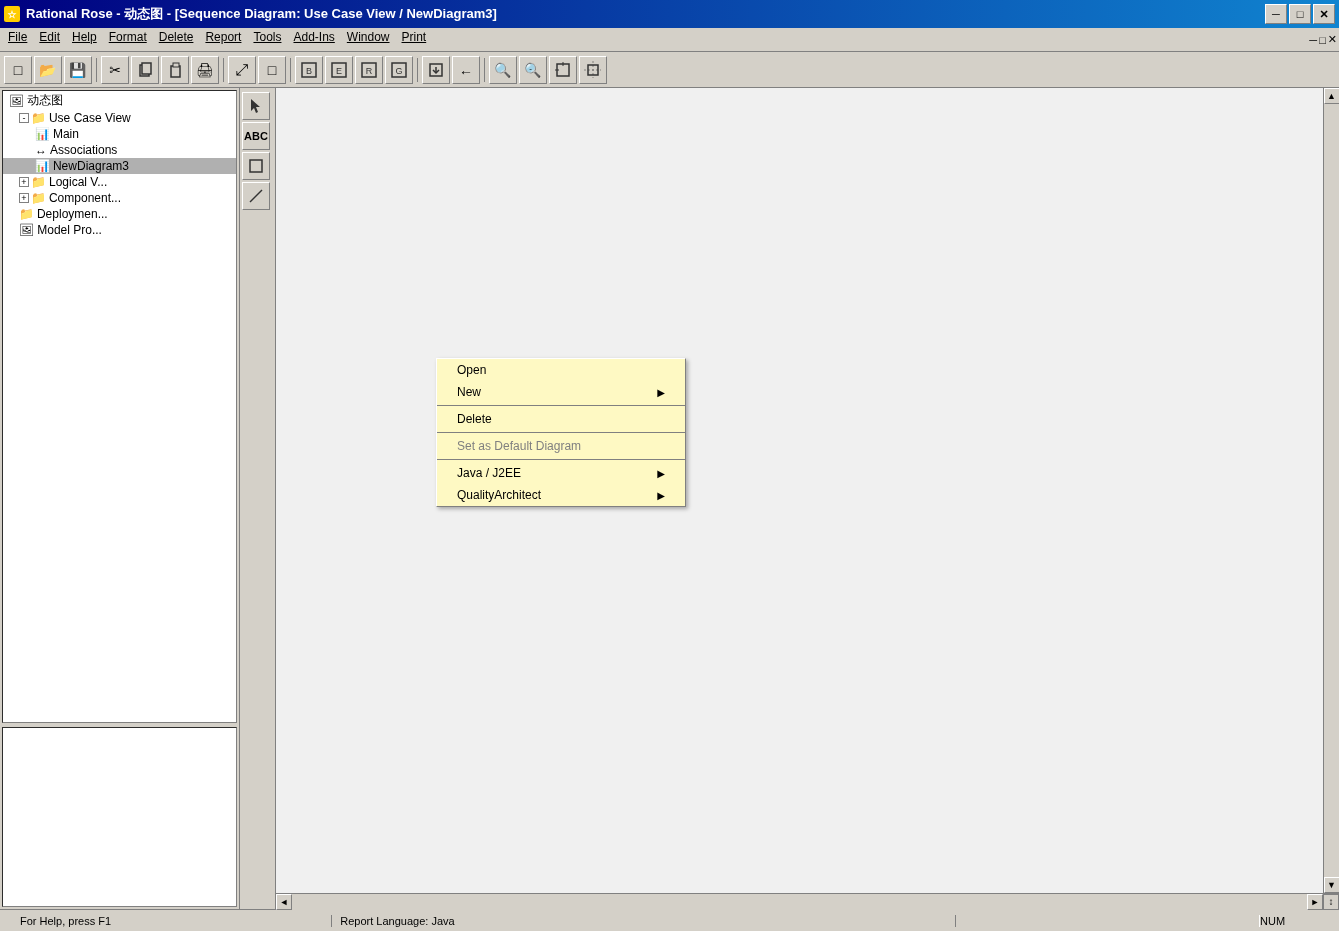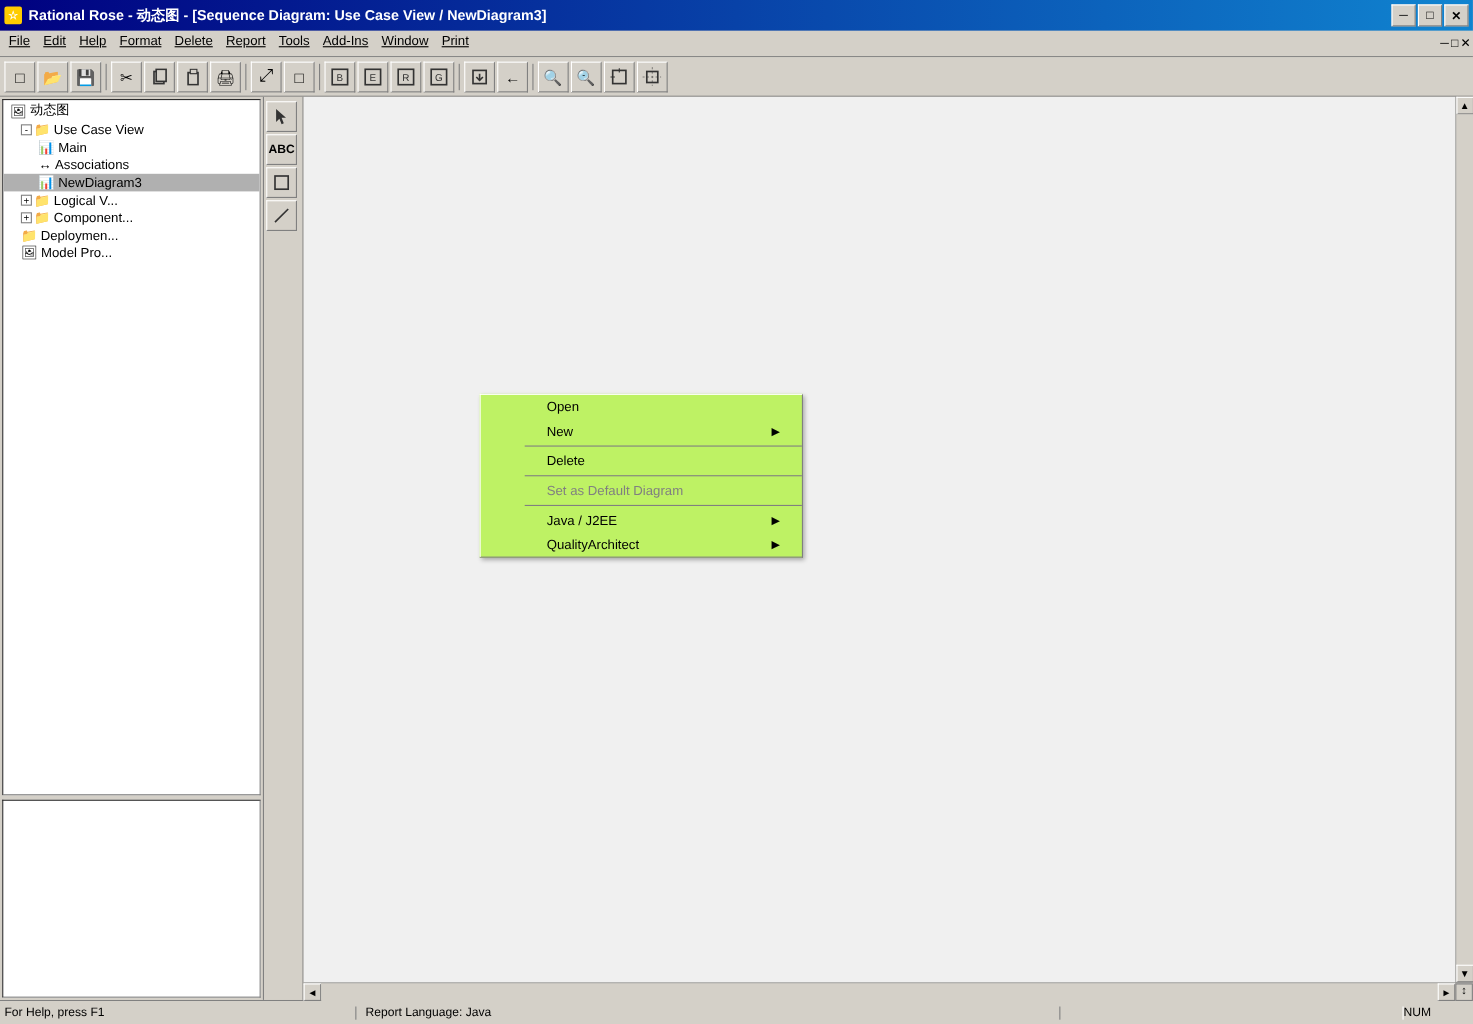"Open" #context-menu { background: #bef264 -> #fef9c3; padding-left: 40px -> none; width: 294px -> 250px }
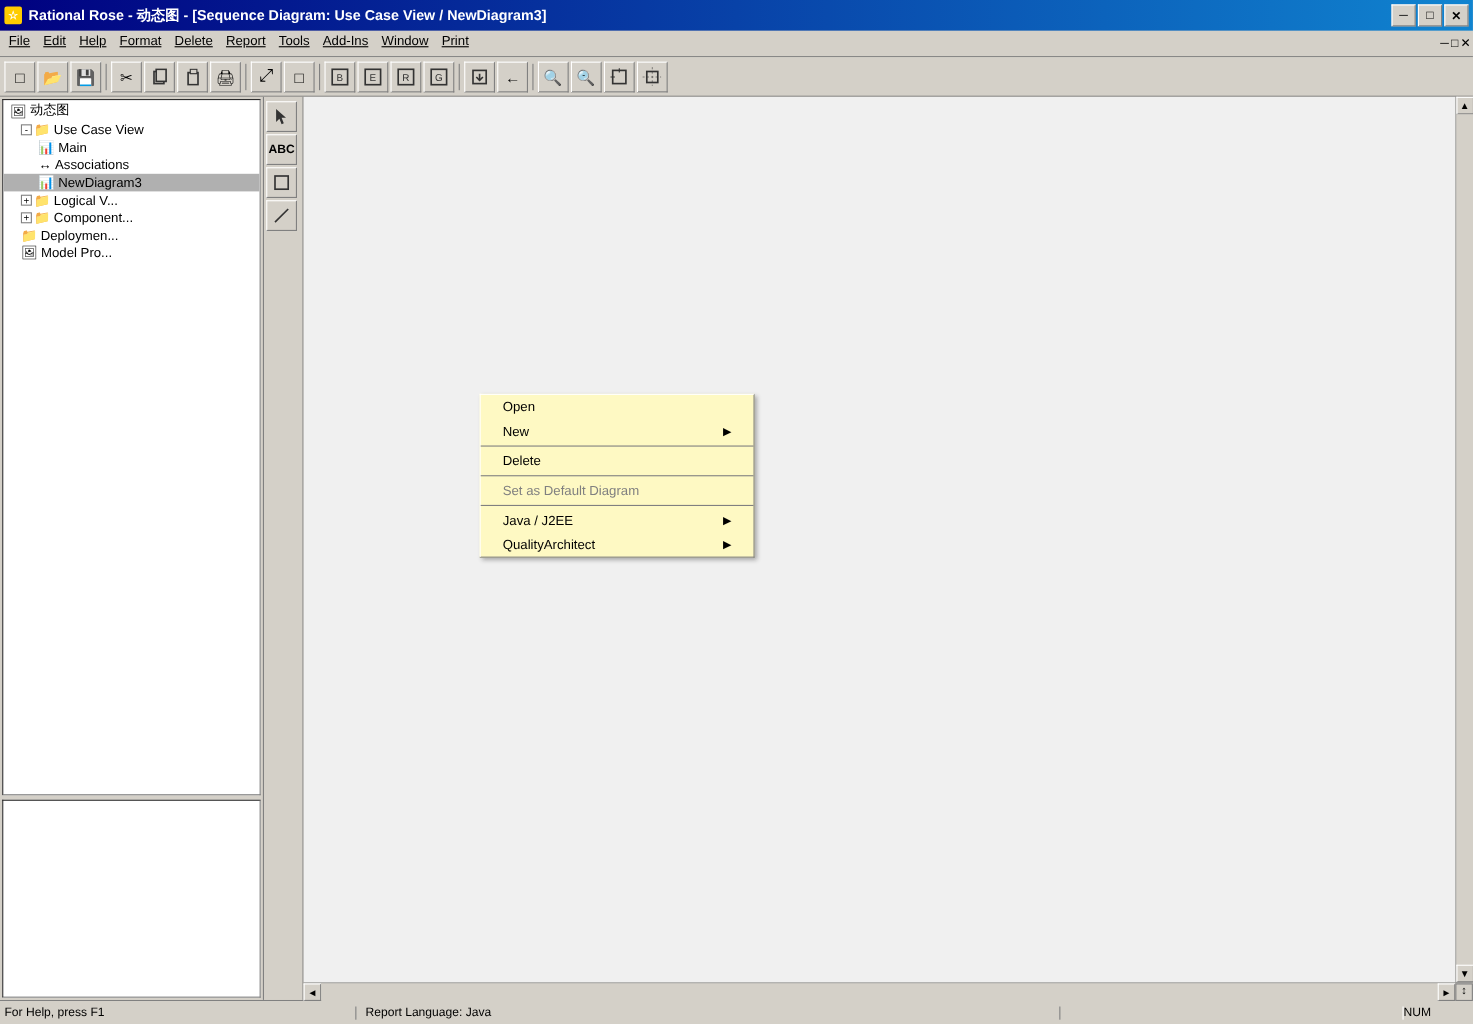"For Help, press F1" #status-bar { padding: 0 4px -> 0 20px }
